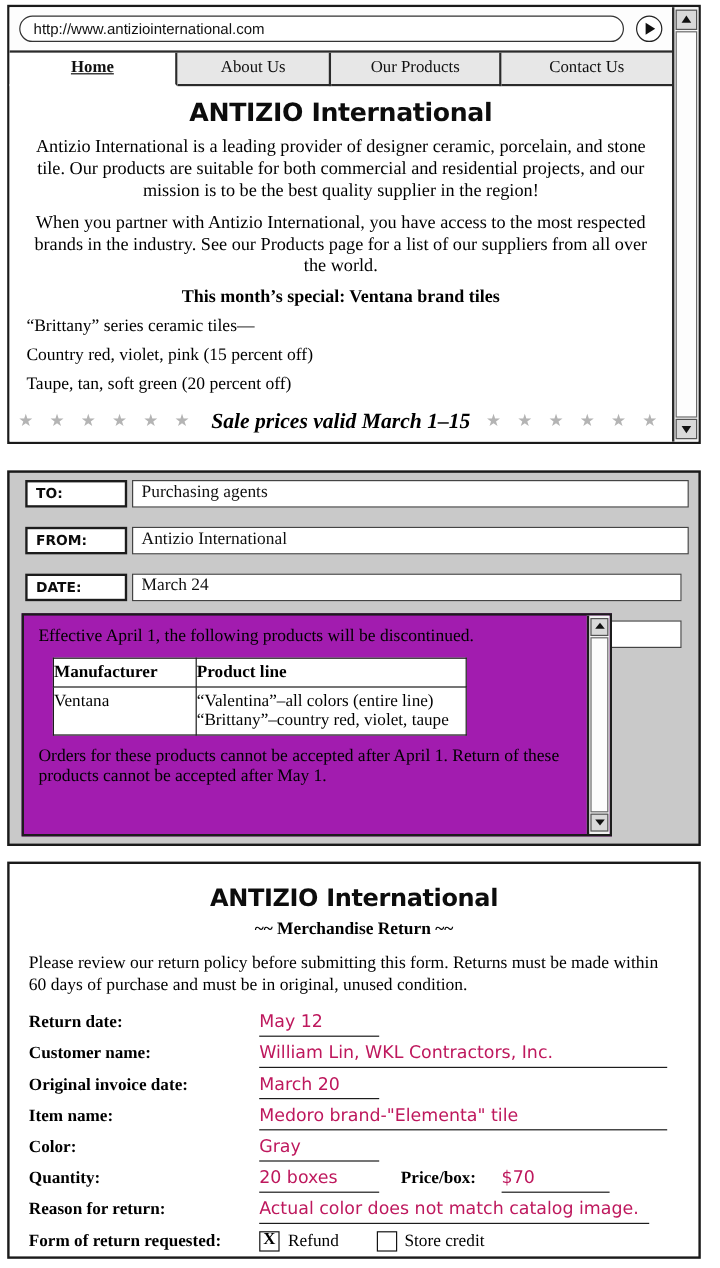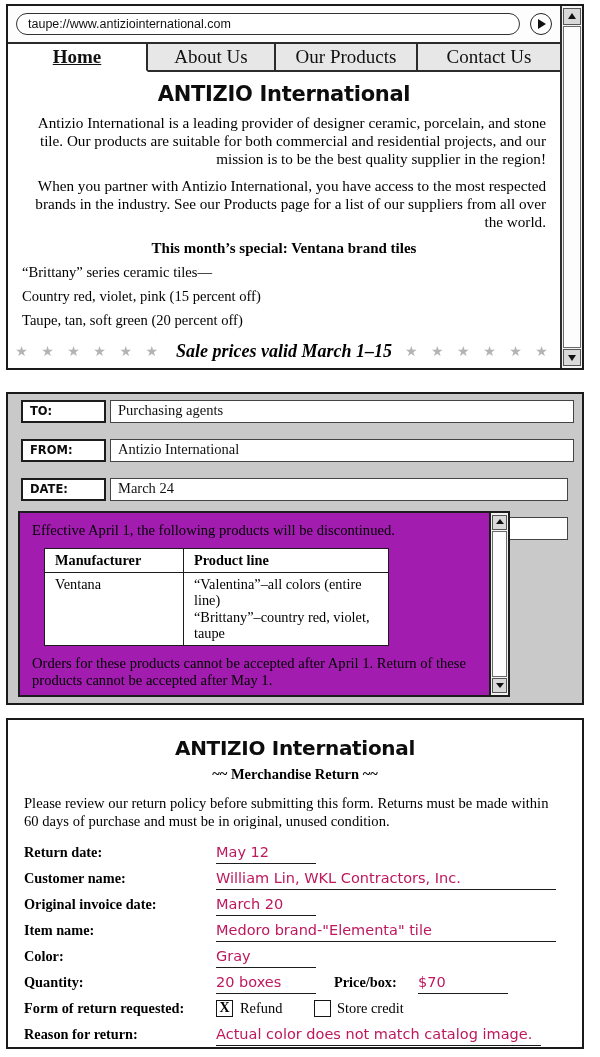"taupe://www.antiziointernational.com" div.urlbox { text: taupe://www.antiziointernational.com -> http://www.antiziointernational.com }
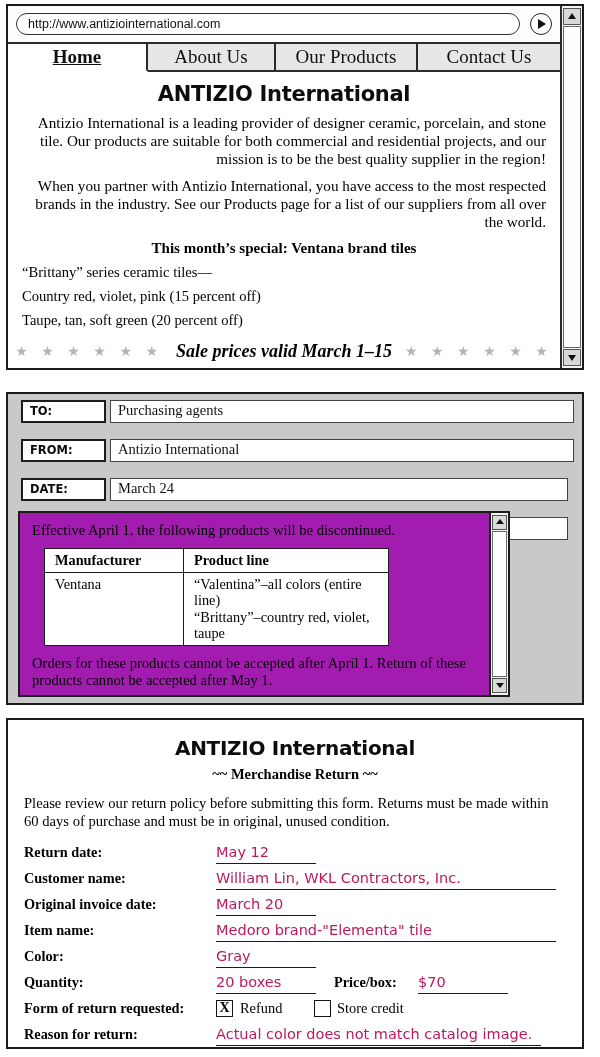"Home" .tab { font-size: 19px -> 14px }
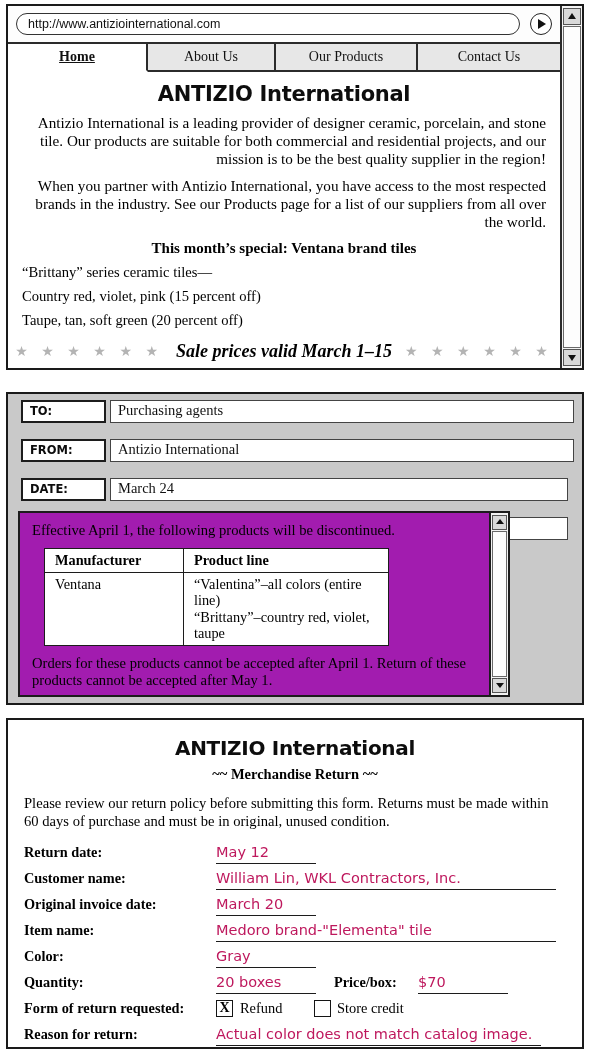"Antizio International is a leading" .para { text-align: right -> center }
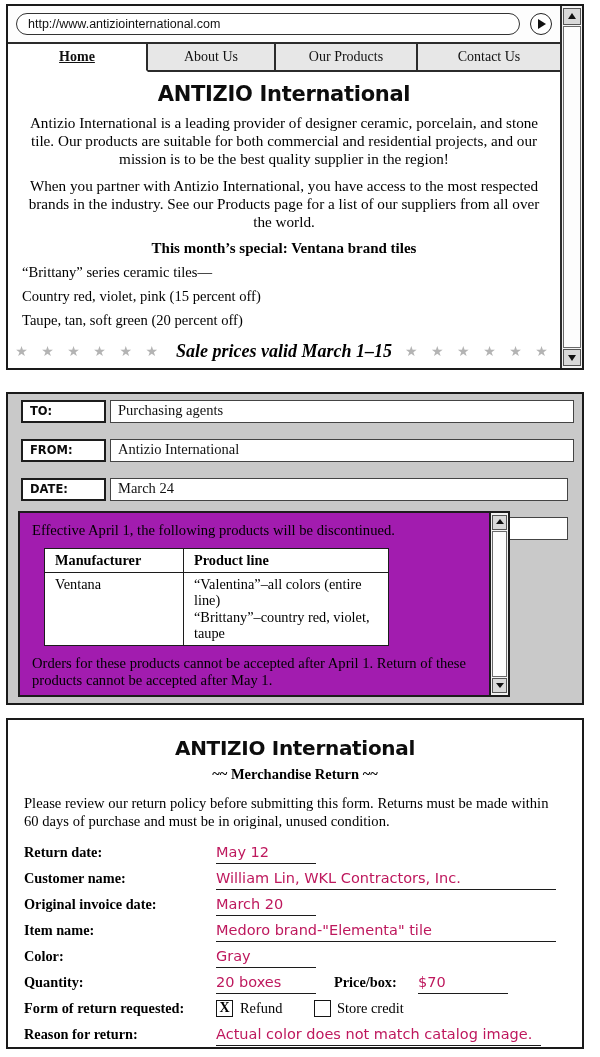"Manufacturer" .ptable th, .ptable td { padding: 3px 10px -> 3px 0 }
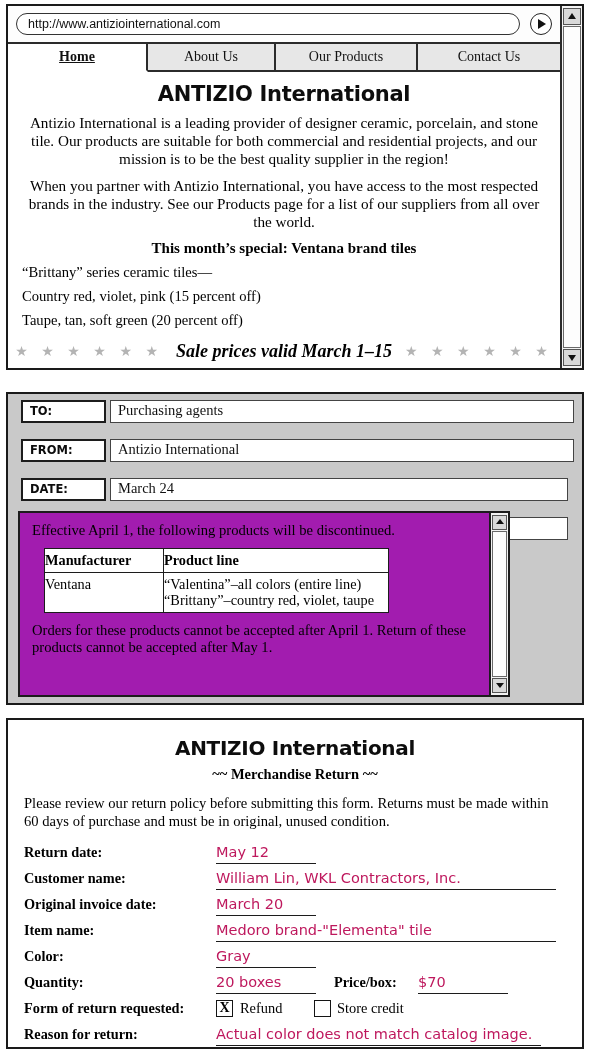"Form of return requested:" div.frow { order: before "Reason for return:" -> after "Reason for return:" }
